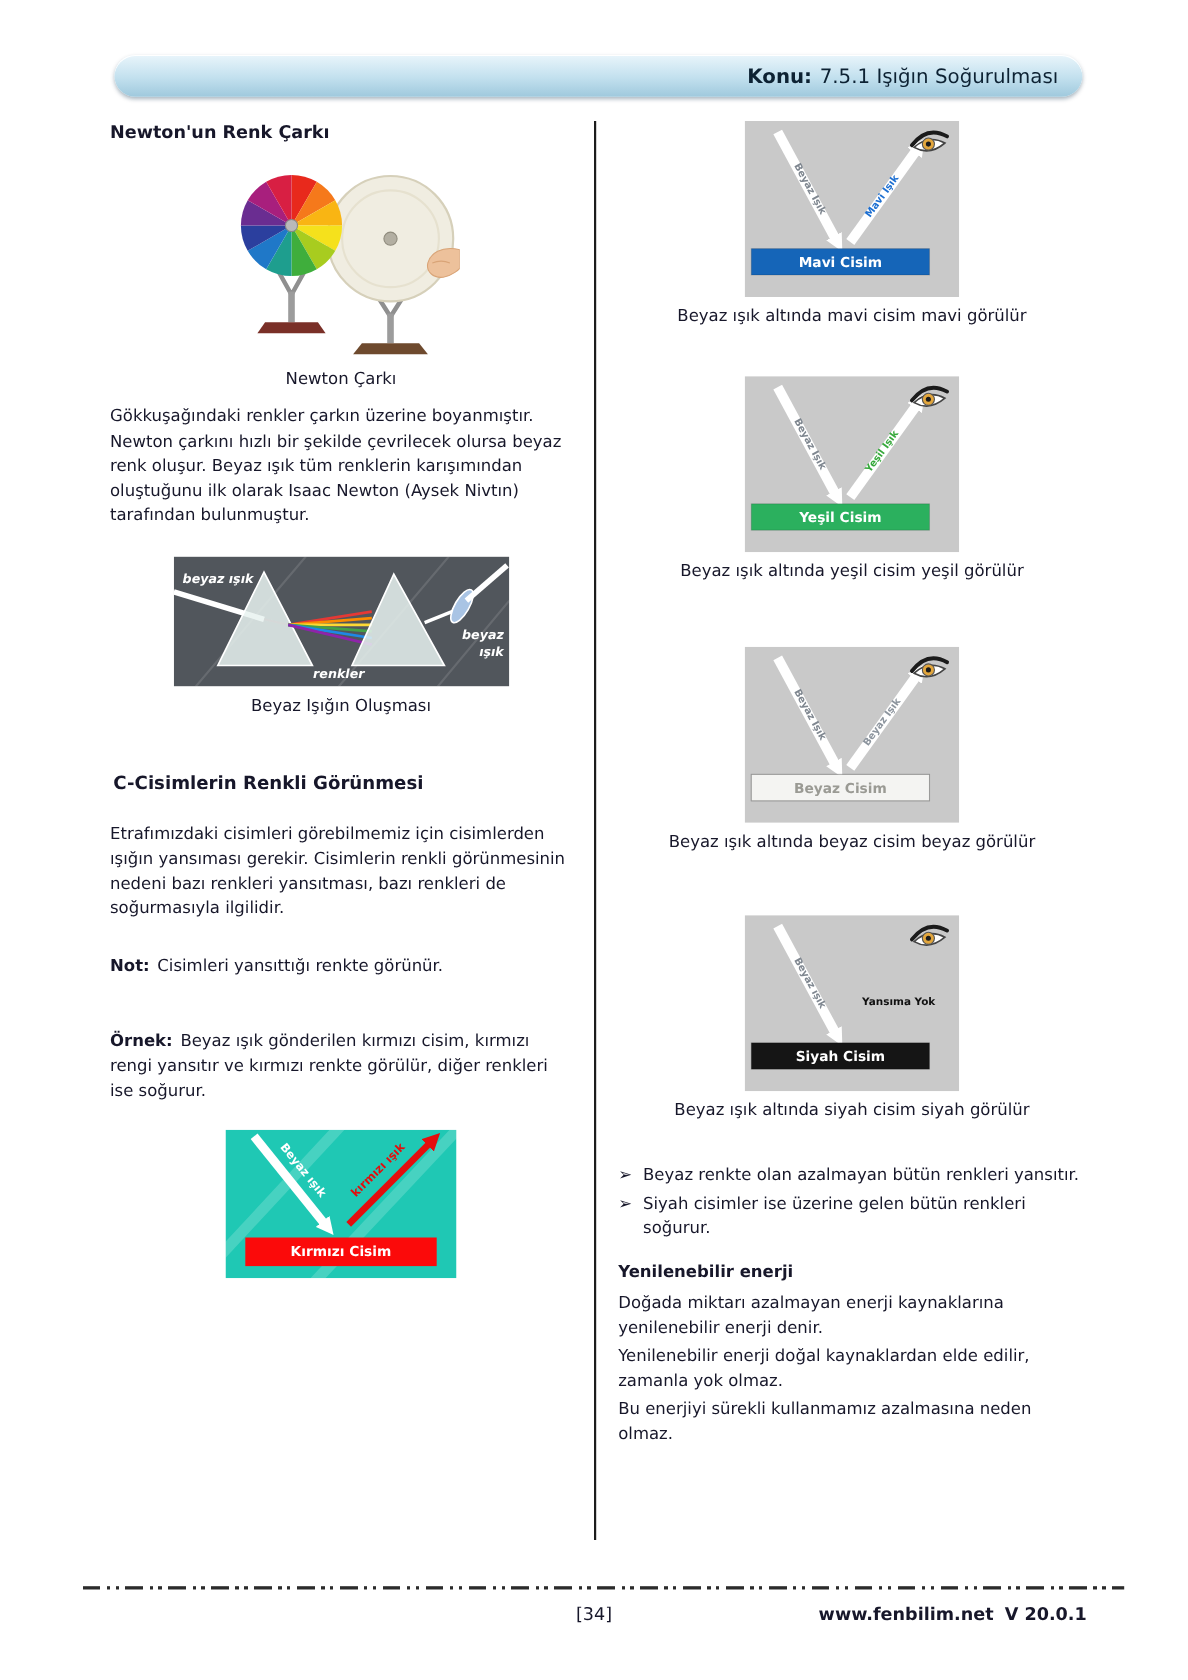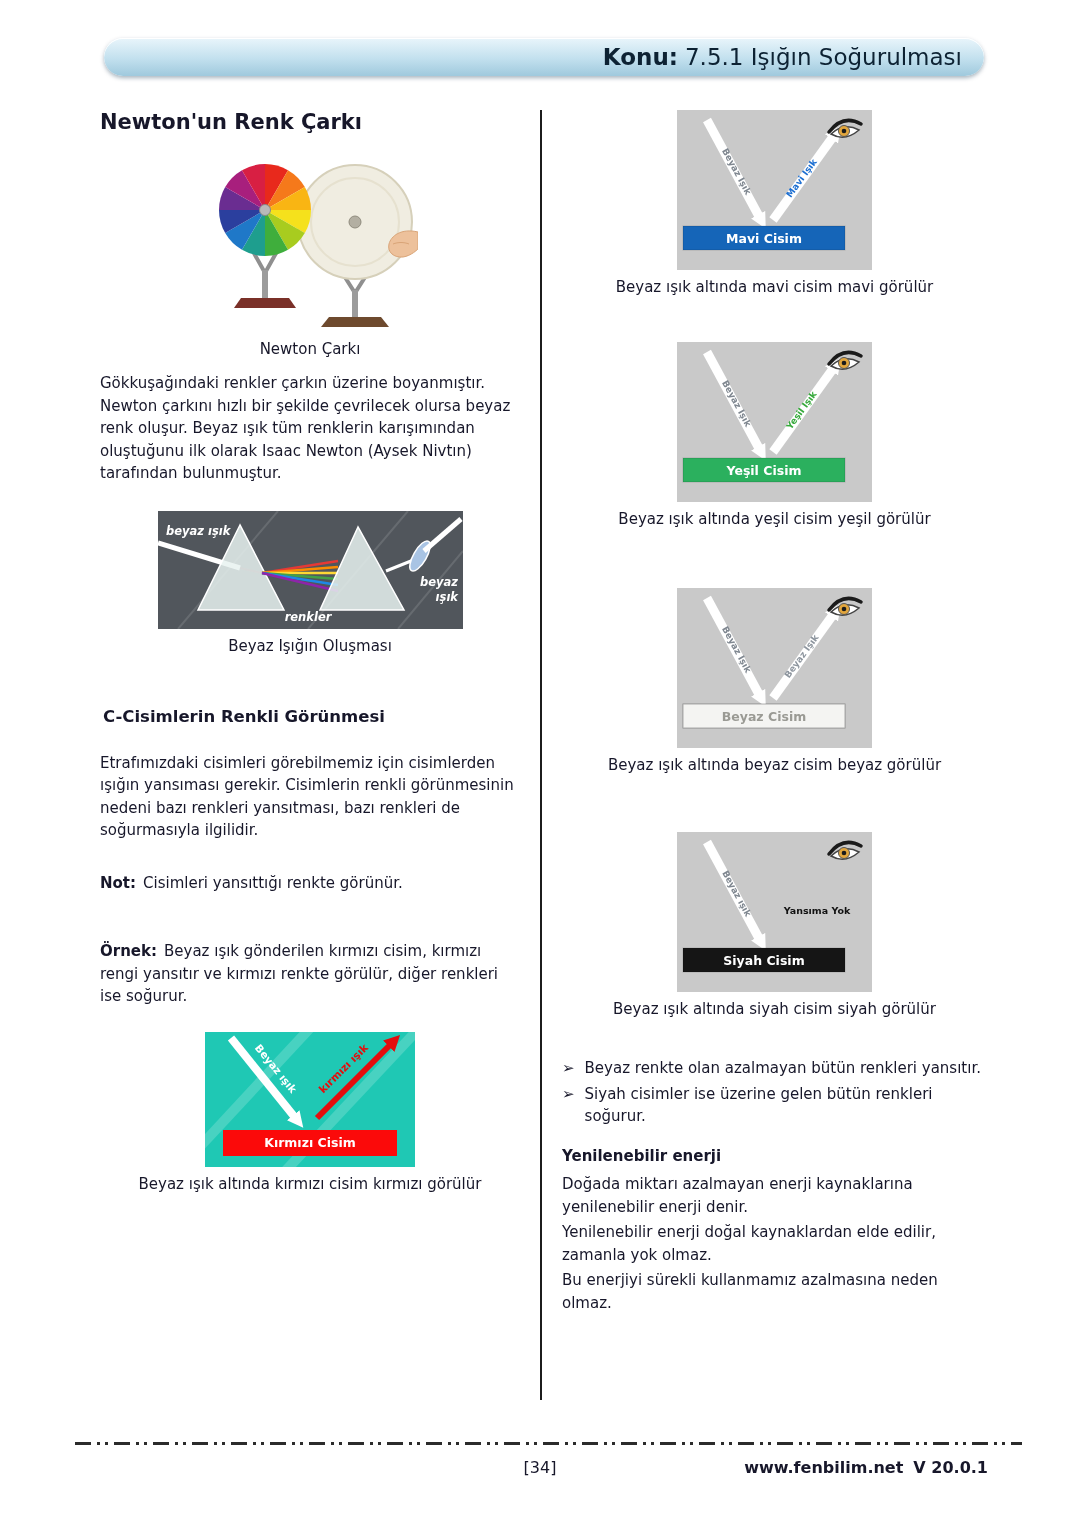"Konu:" .header-bar { font-size: 23px -> 18px; top: 38px -> 50px }
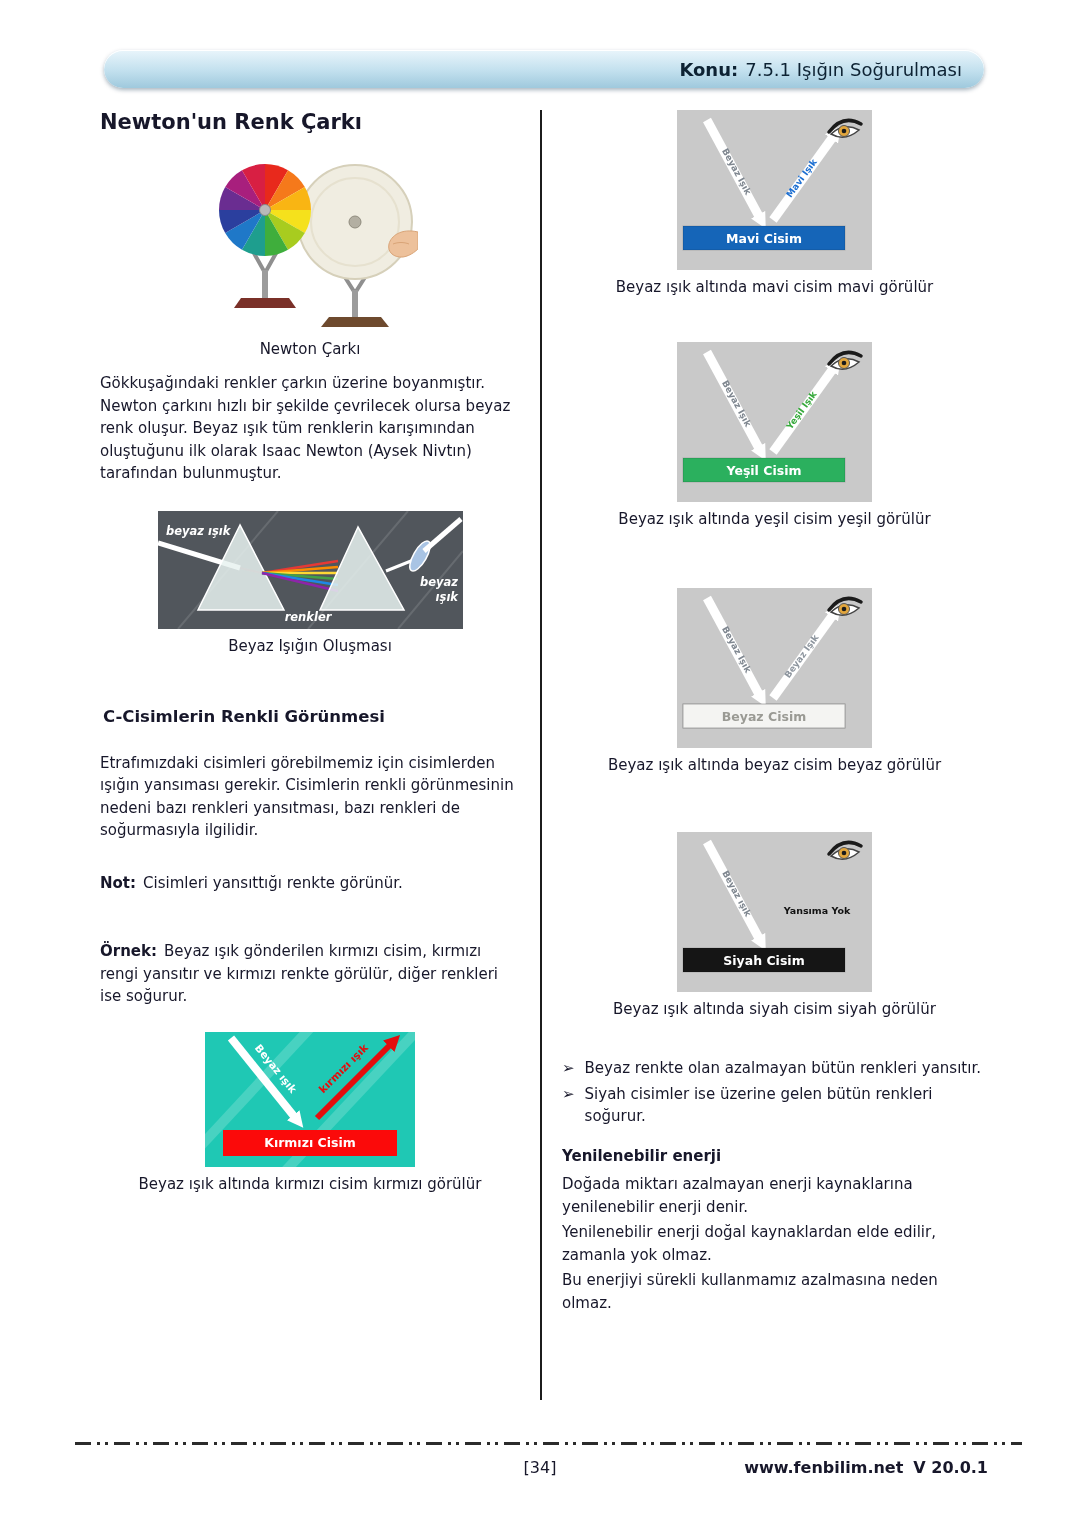"Newton'un Renk Çarkı" .h-small { font-size: 21px -> 16px }
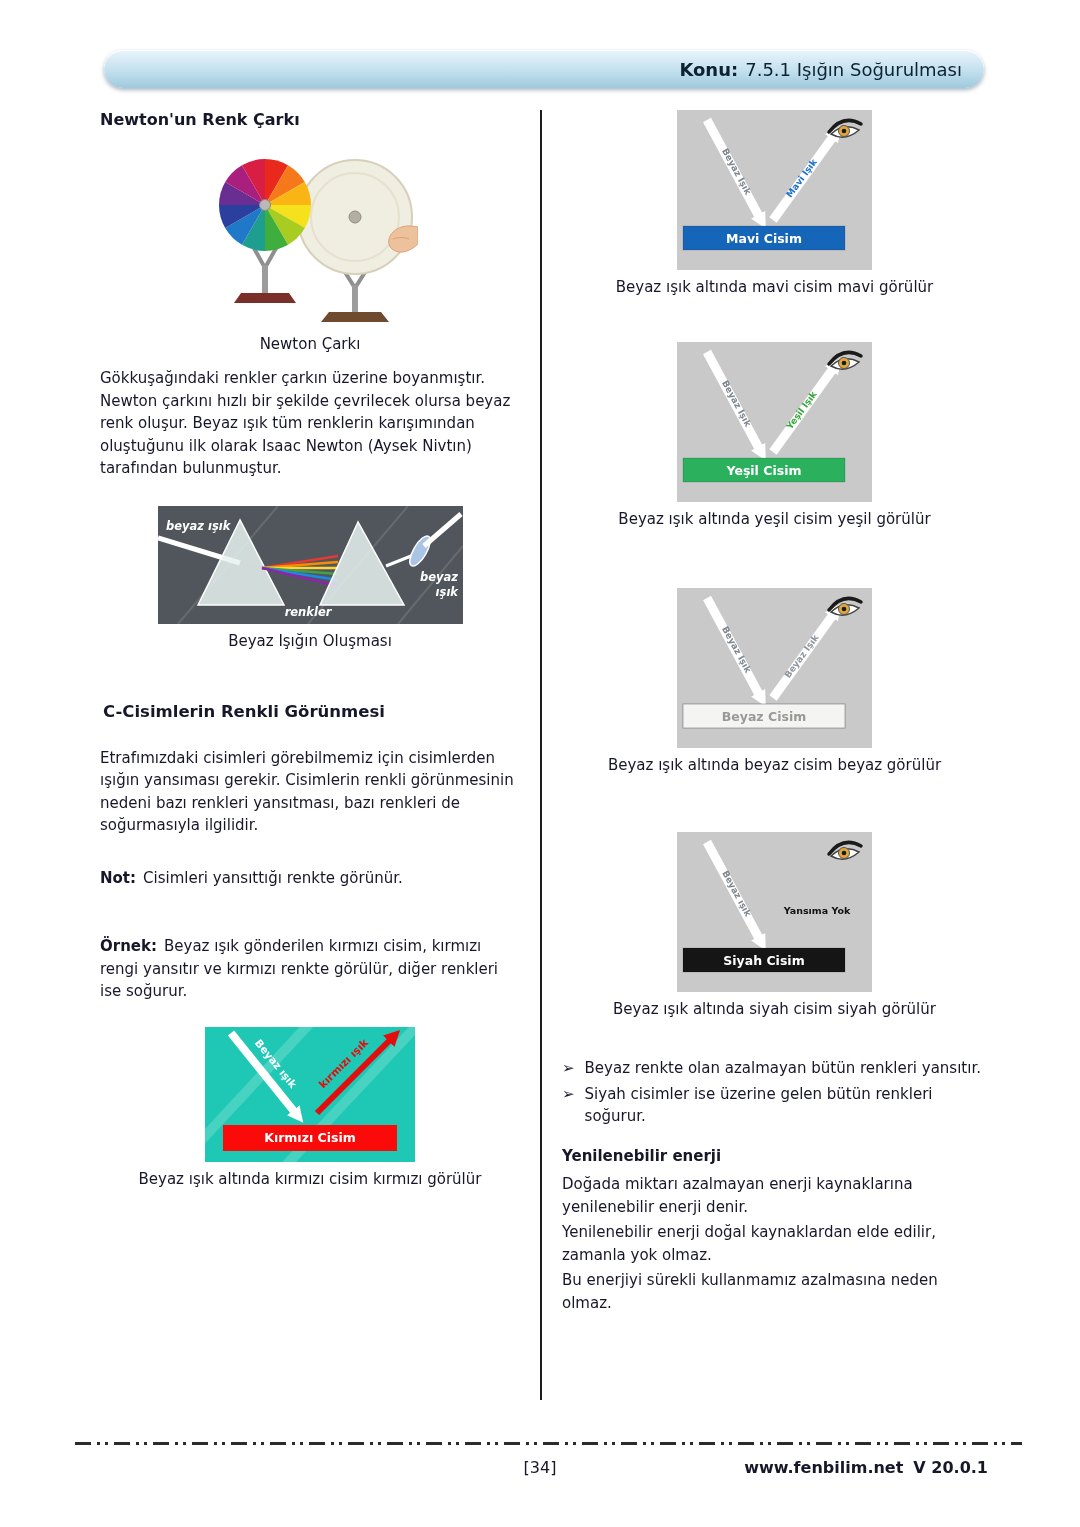"Beyaz ışık altında kırmızı cisim" div.caption { html: <div>Beyaz ışık altında kırmızı cisim kırmızı görülür</div> -> none }
